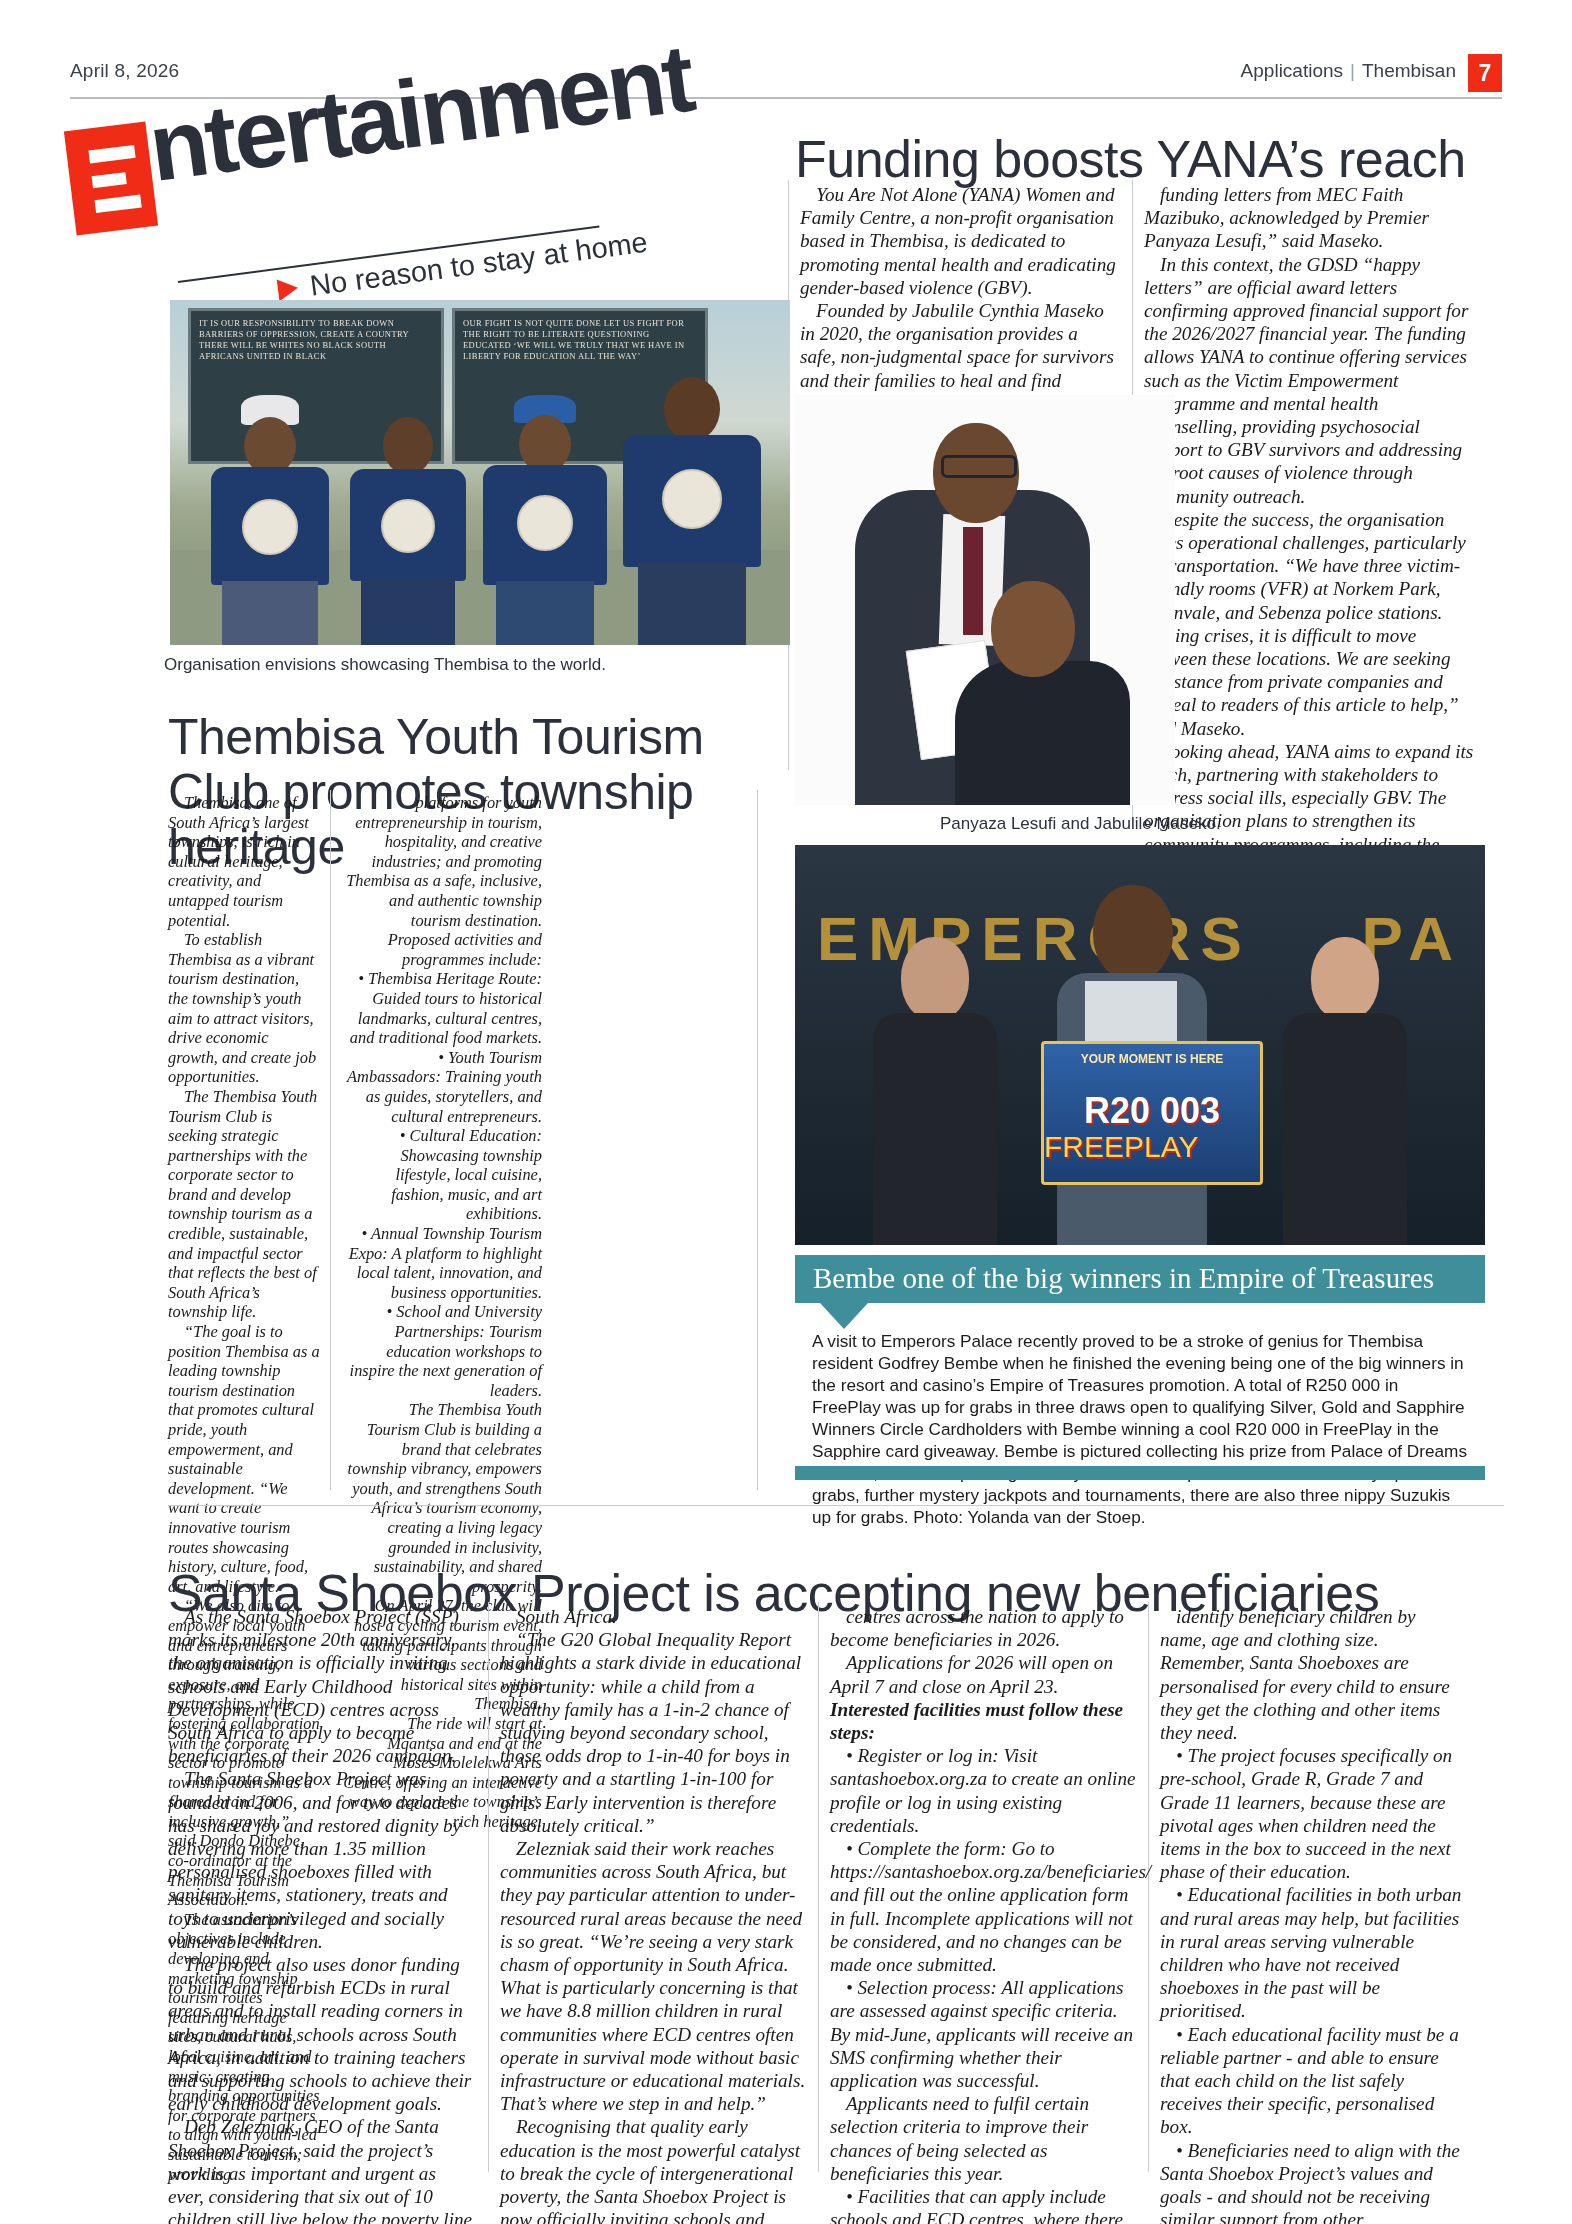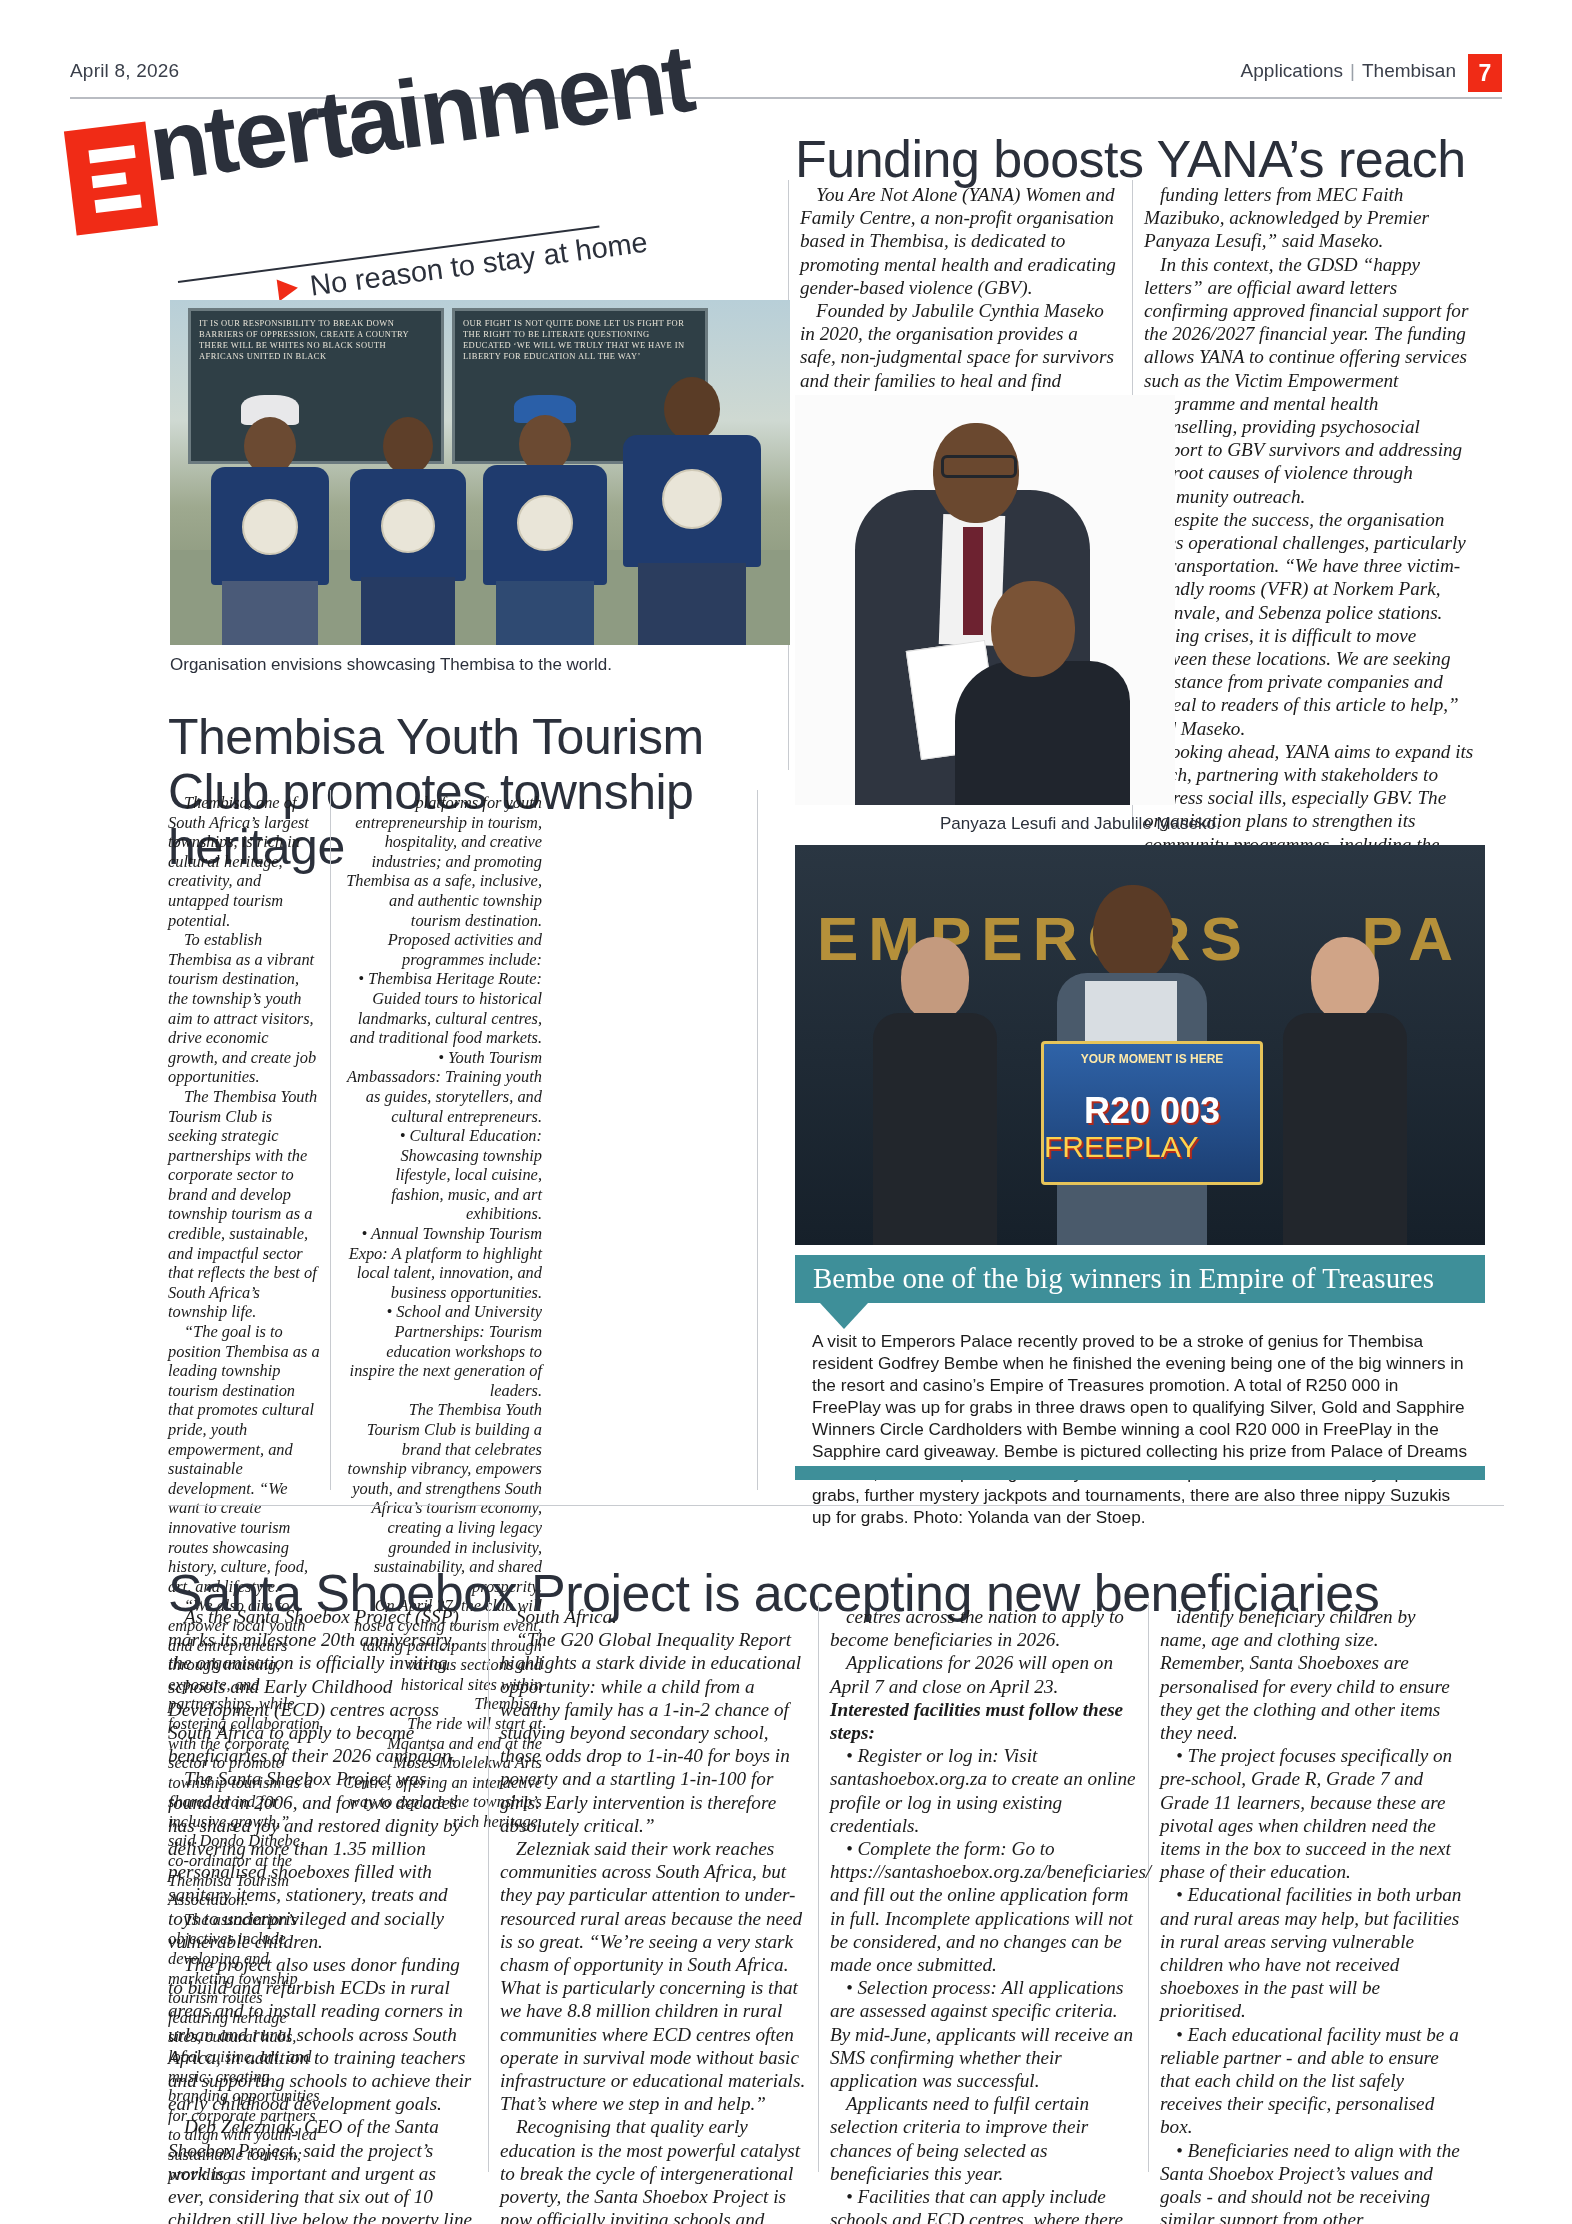"Organisation envisions showcasing" div.cap { left: 170px -> 164px }
